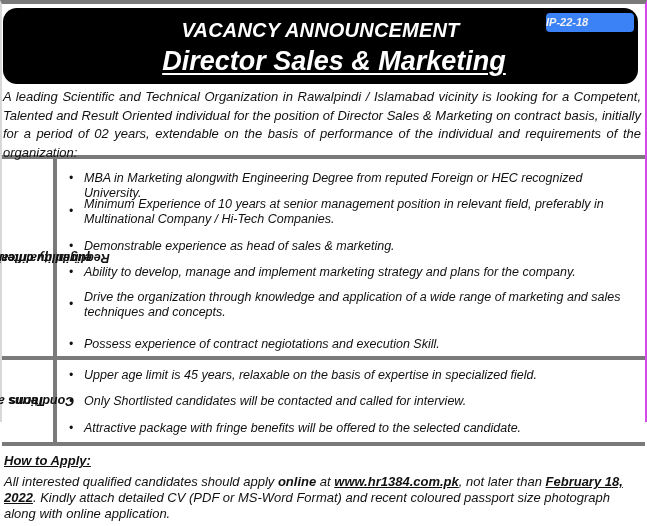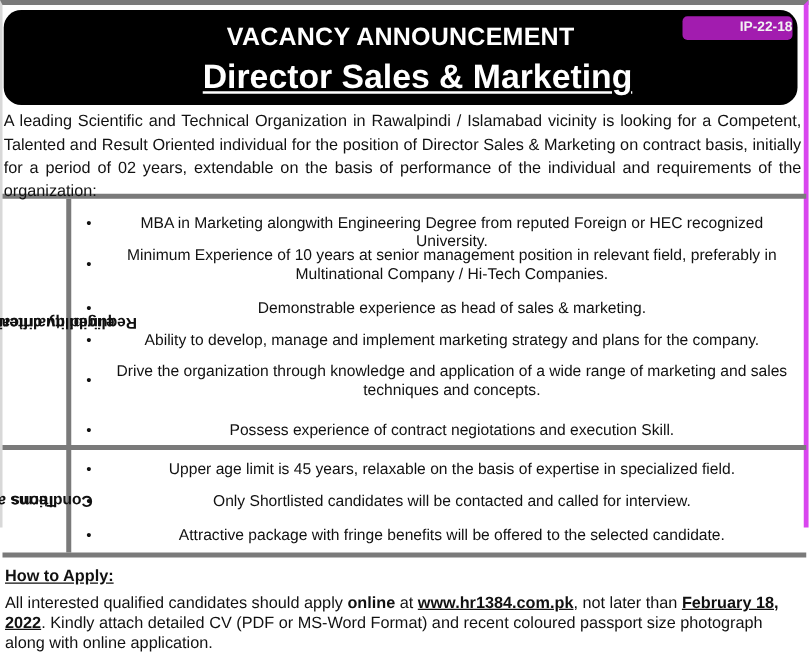"VACANCY ANNOUNCEMENT" .page { border-right: 4px solid #d946ef -> 2px solid #d946ef; font-style: none -> italic }
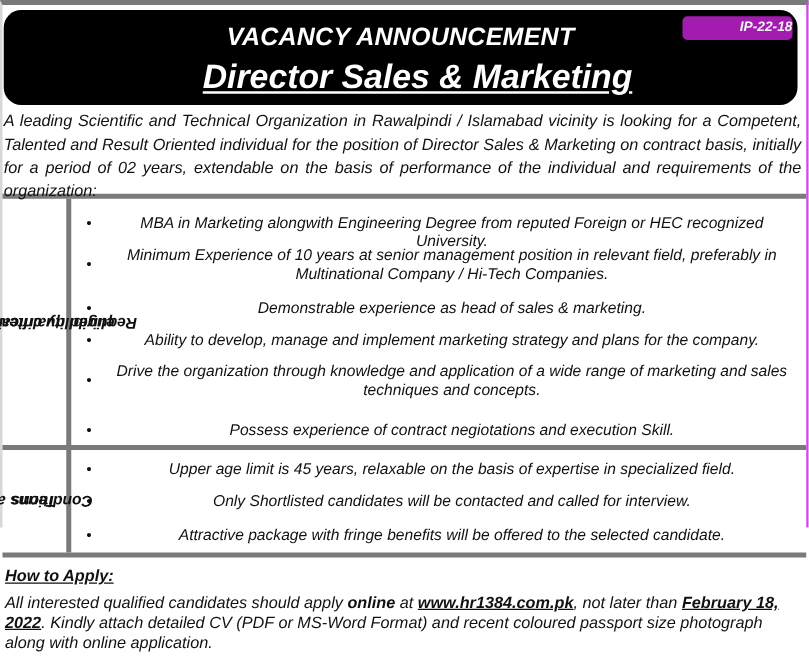"IP-22-18" .ref-badge { background: #a21caf -> #3b82f6; text-align: right -> left }
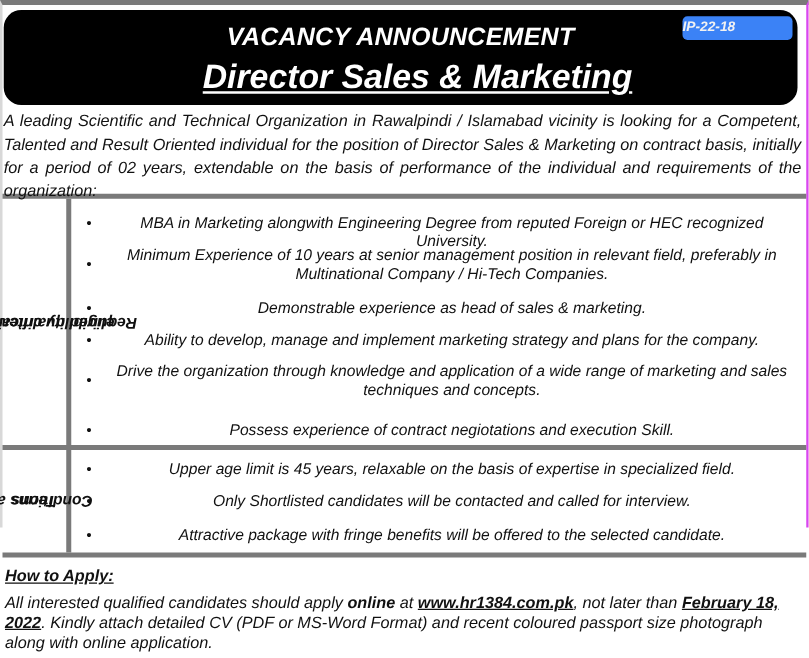"MBA in Marketing alongwith Engineering" .bullets { text-align: center -> none }
